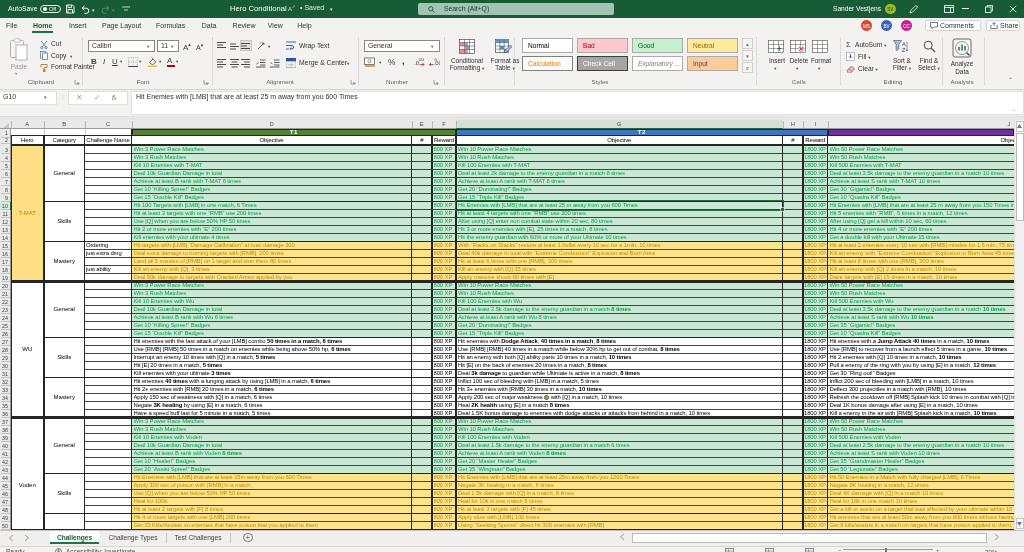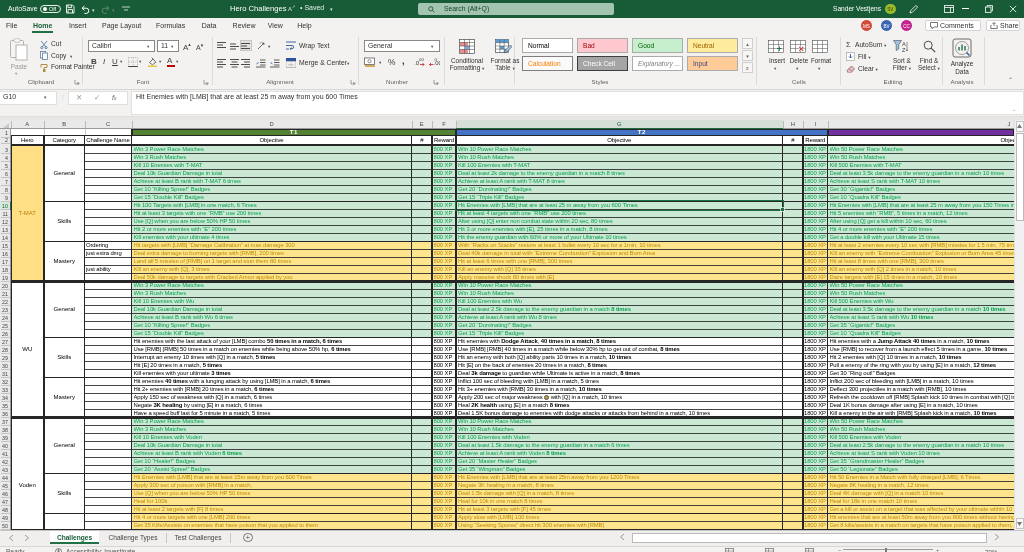"Hero Challenges" div.ab { text: Challenges -> Conditional }
